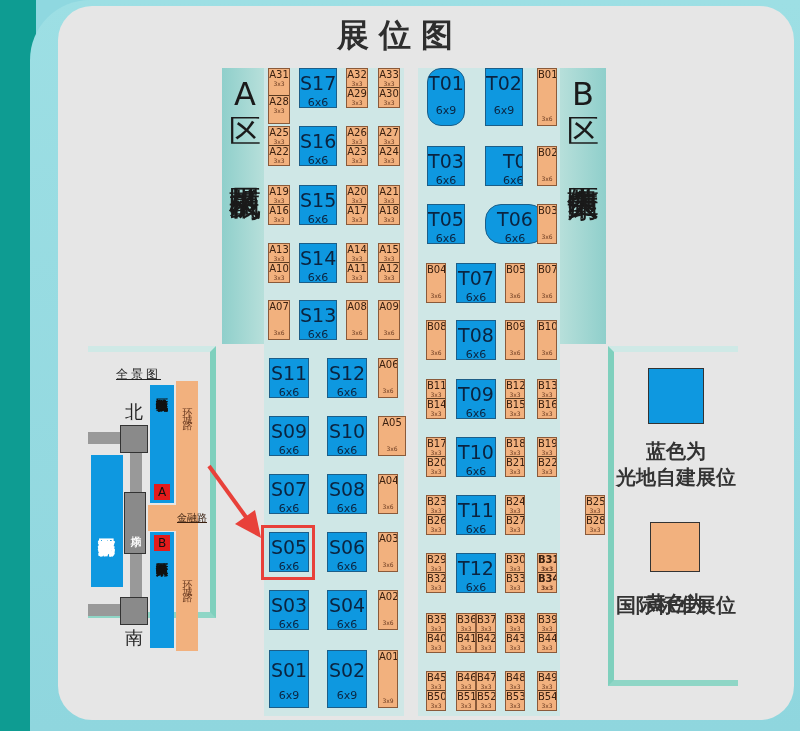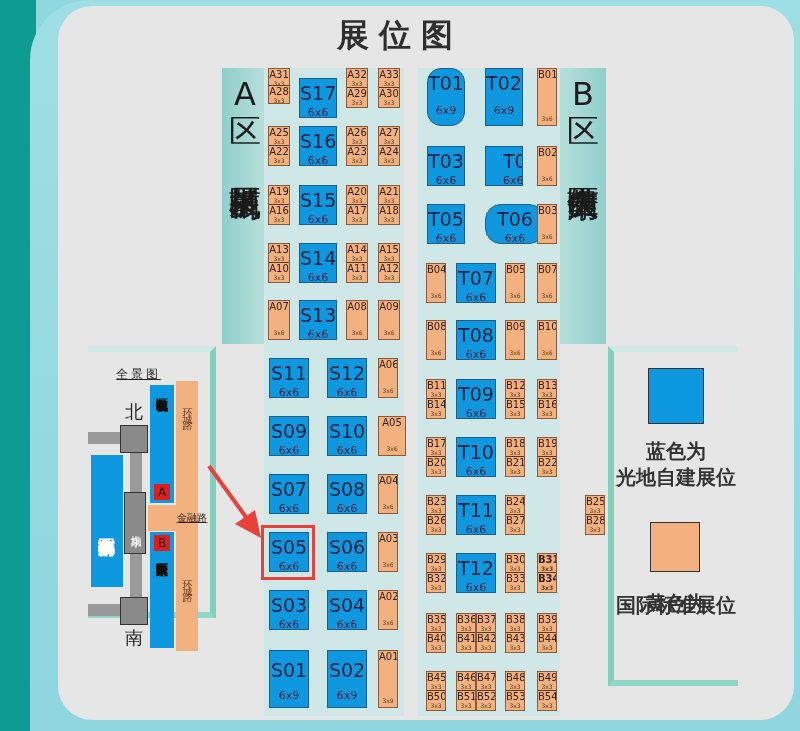"A31" div.booth { height: 36px -> 56px }
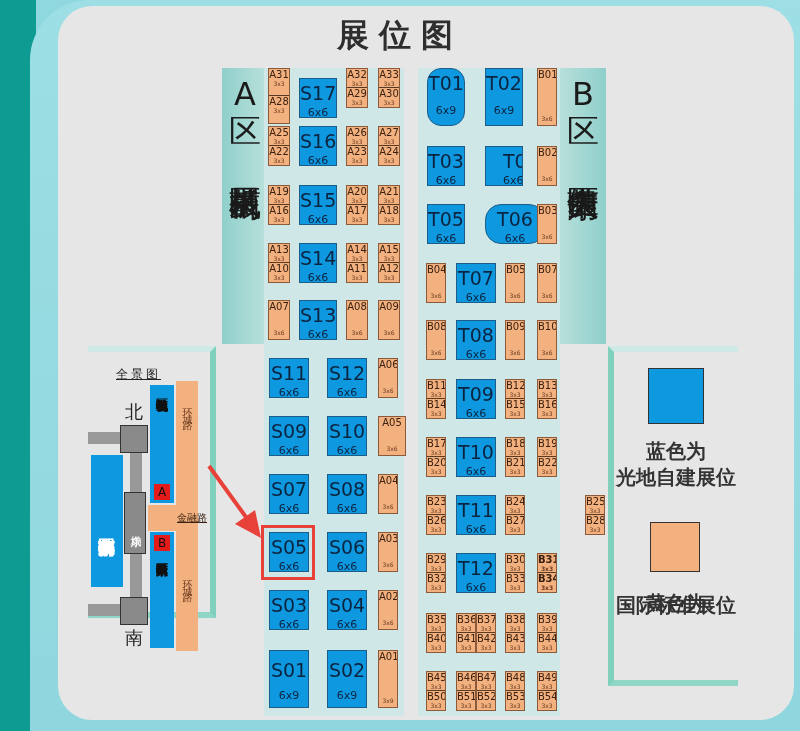"S17" div.booth { margin-top: 10px -> none }
